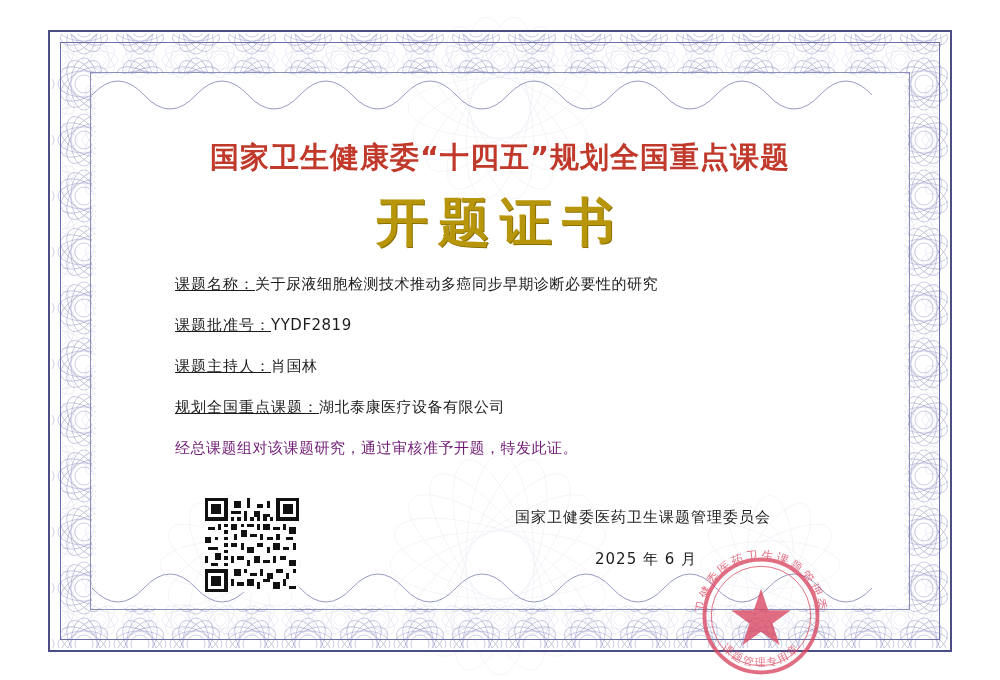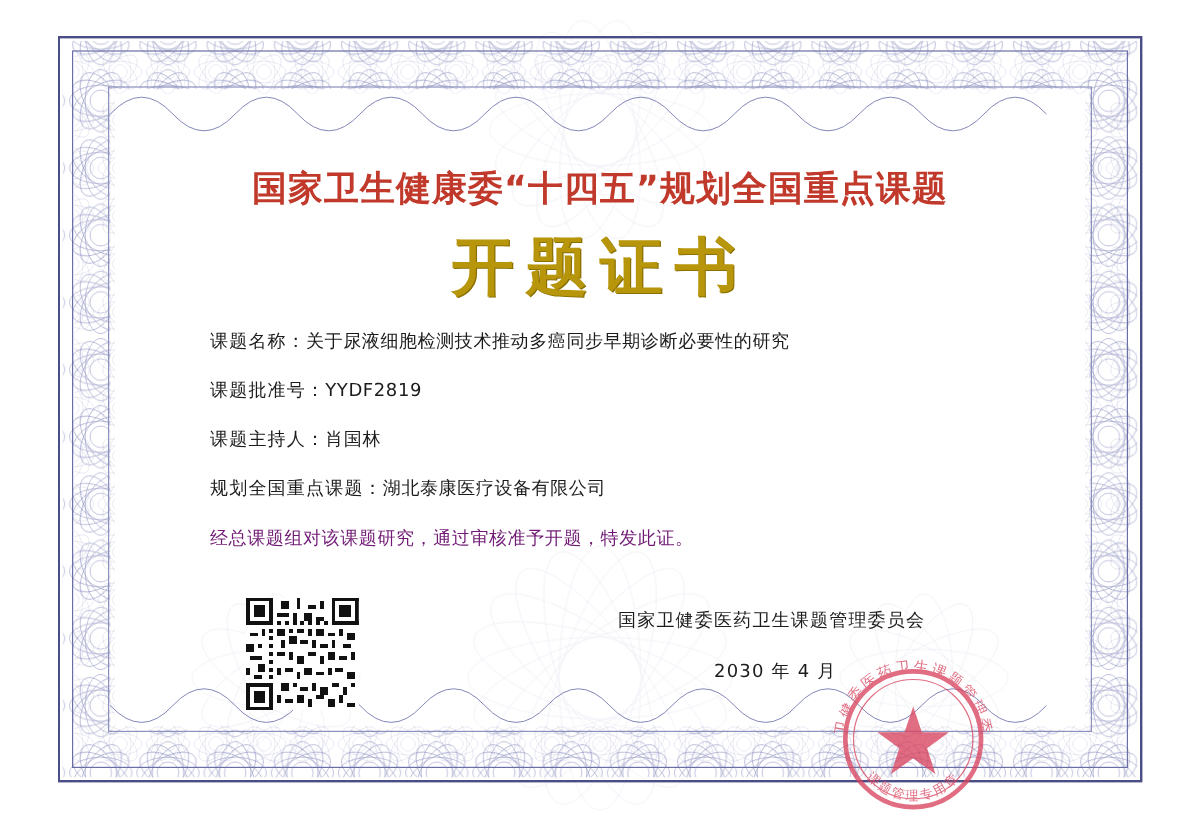"课题名称：" .field-label { text-decoration: none -> underline }
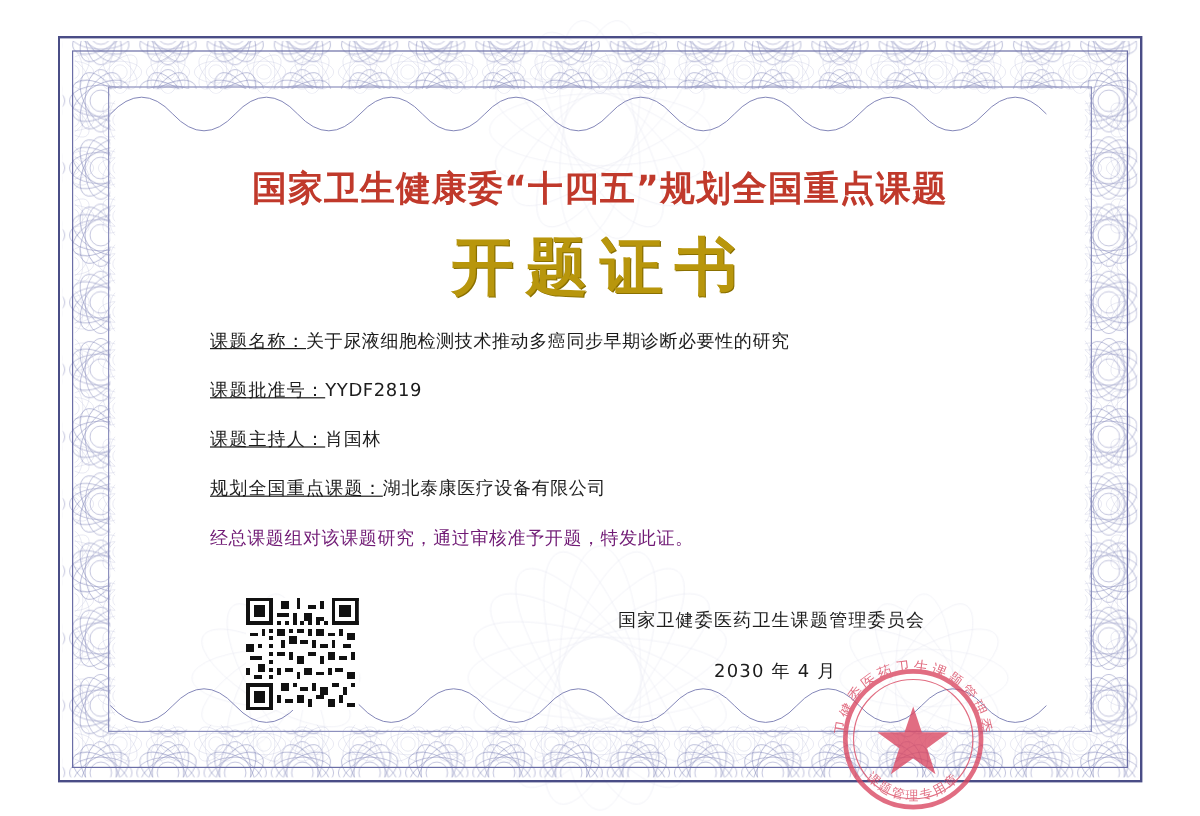"2030 年 4 月" div.issue-date { text: 2030 年 4 -> 2025 年 6 }
